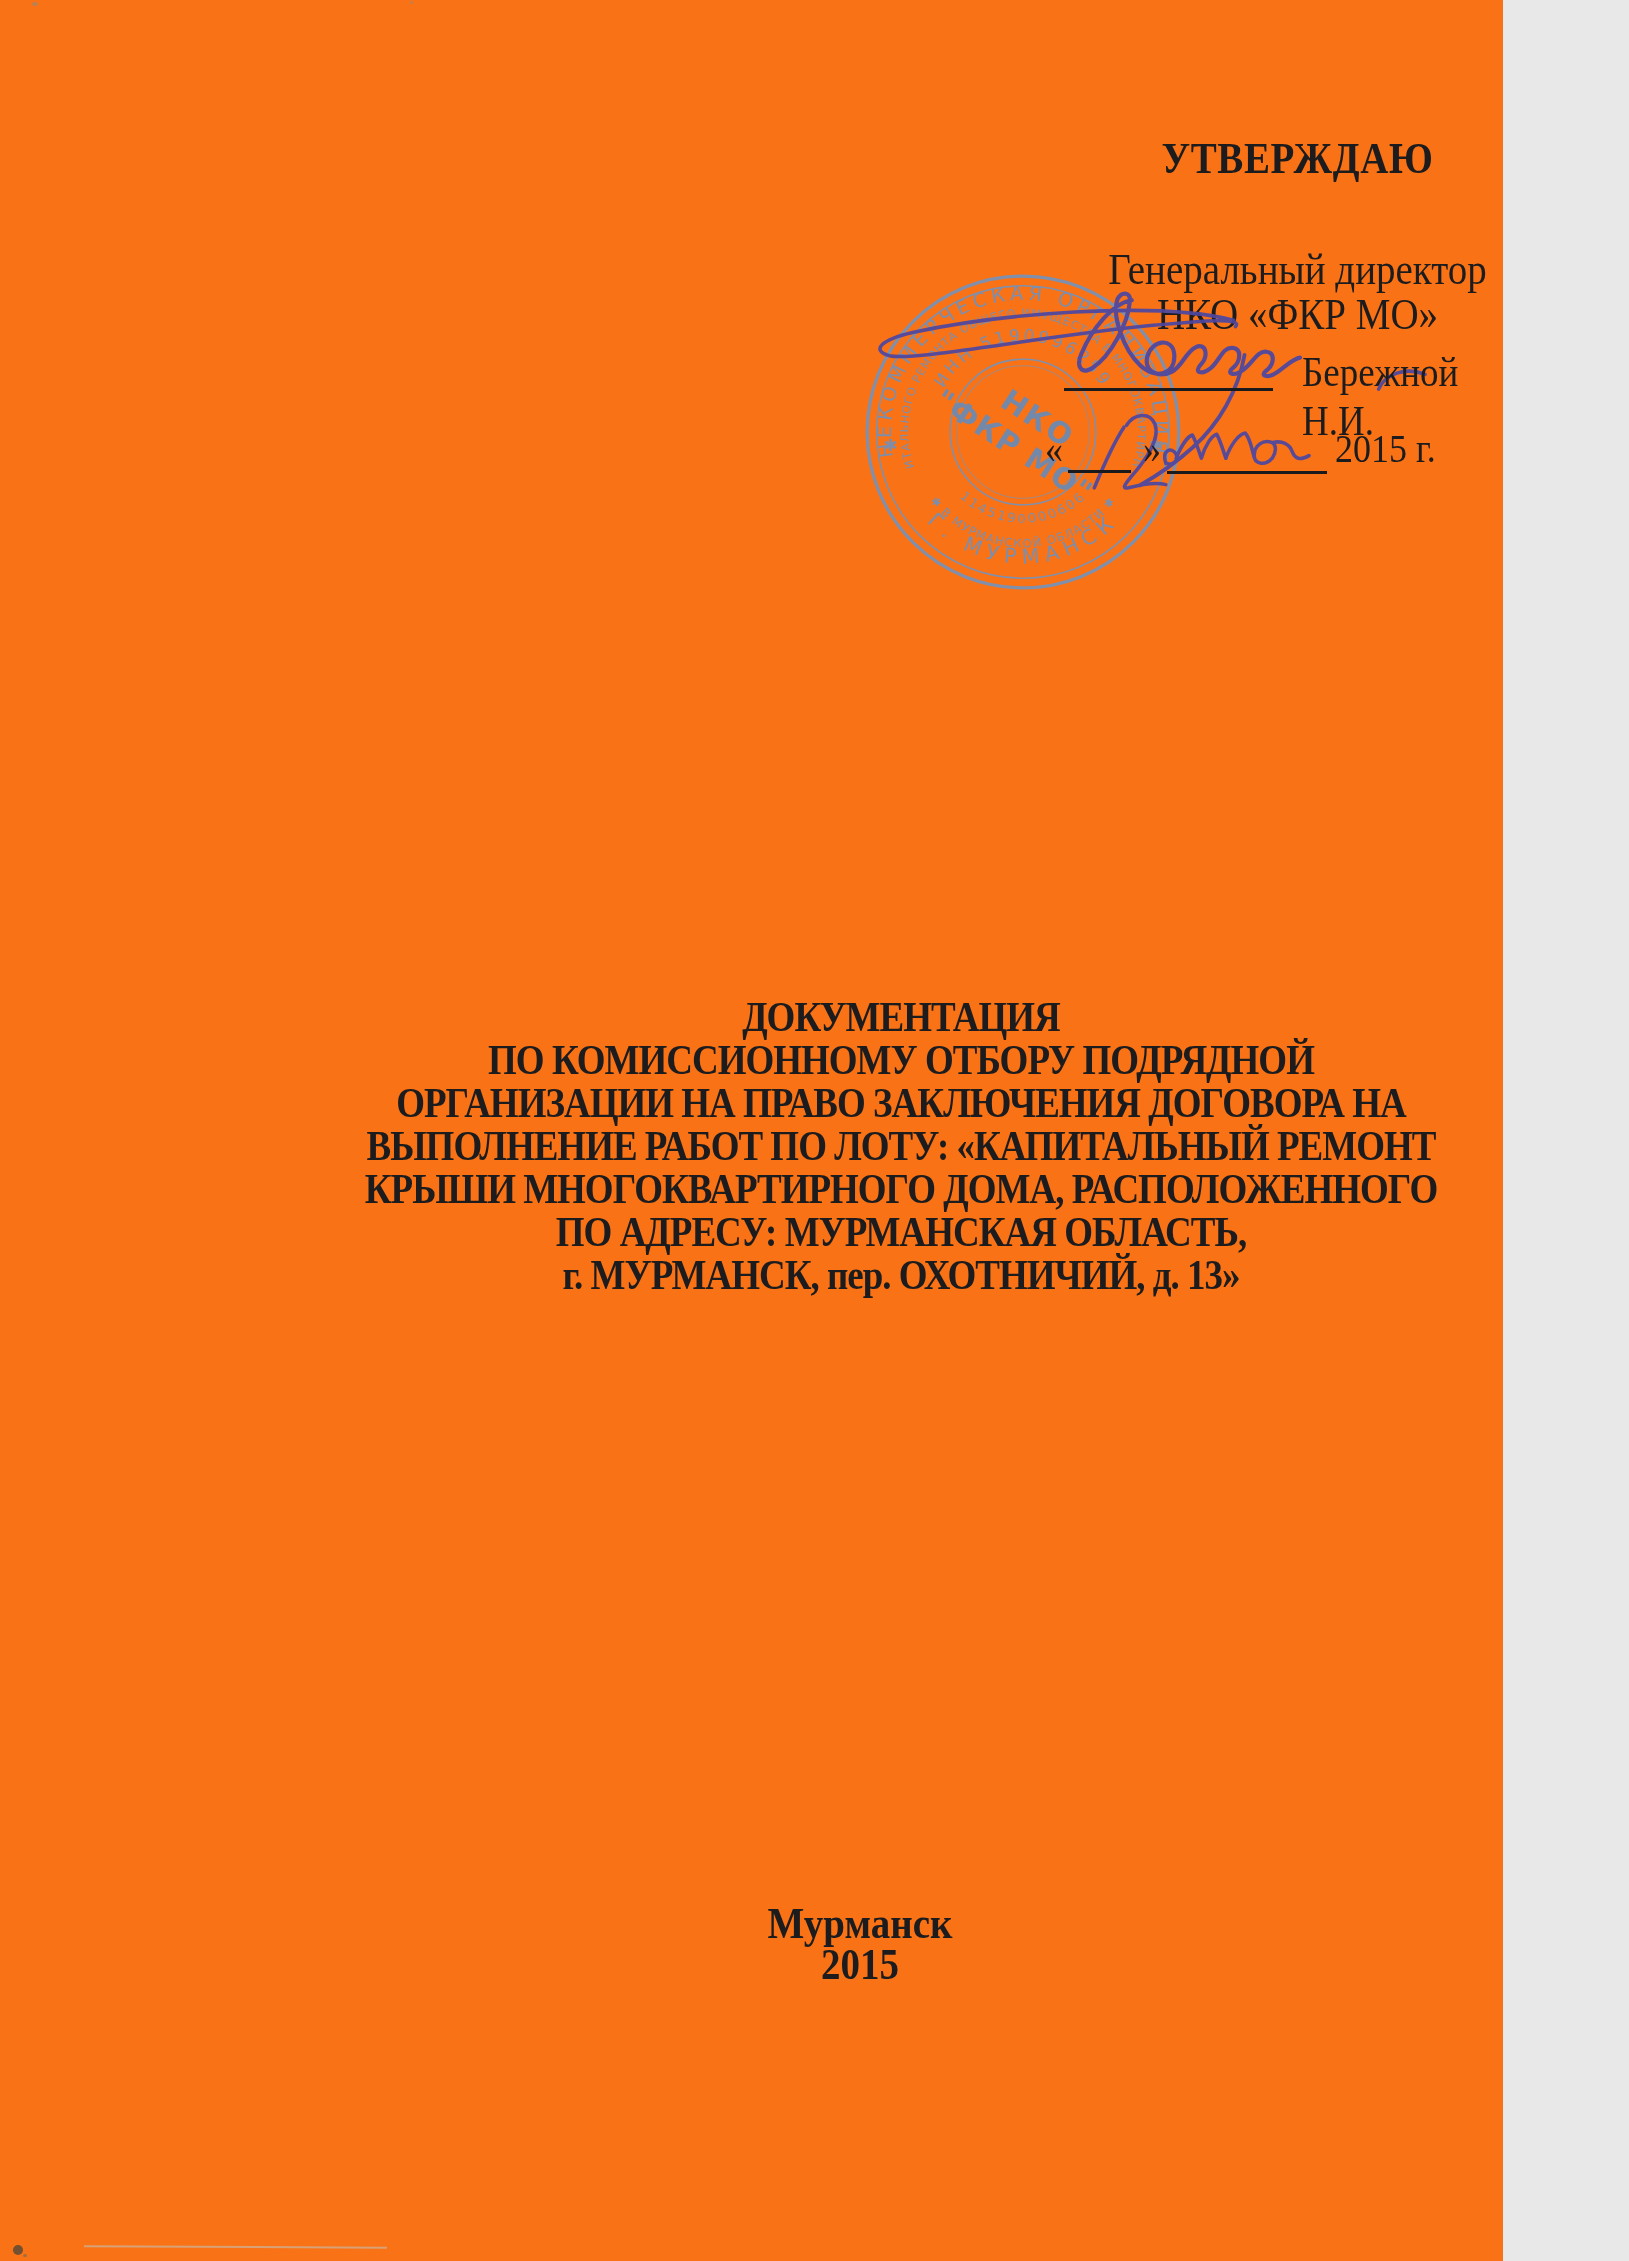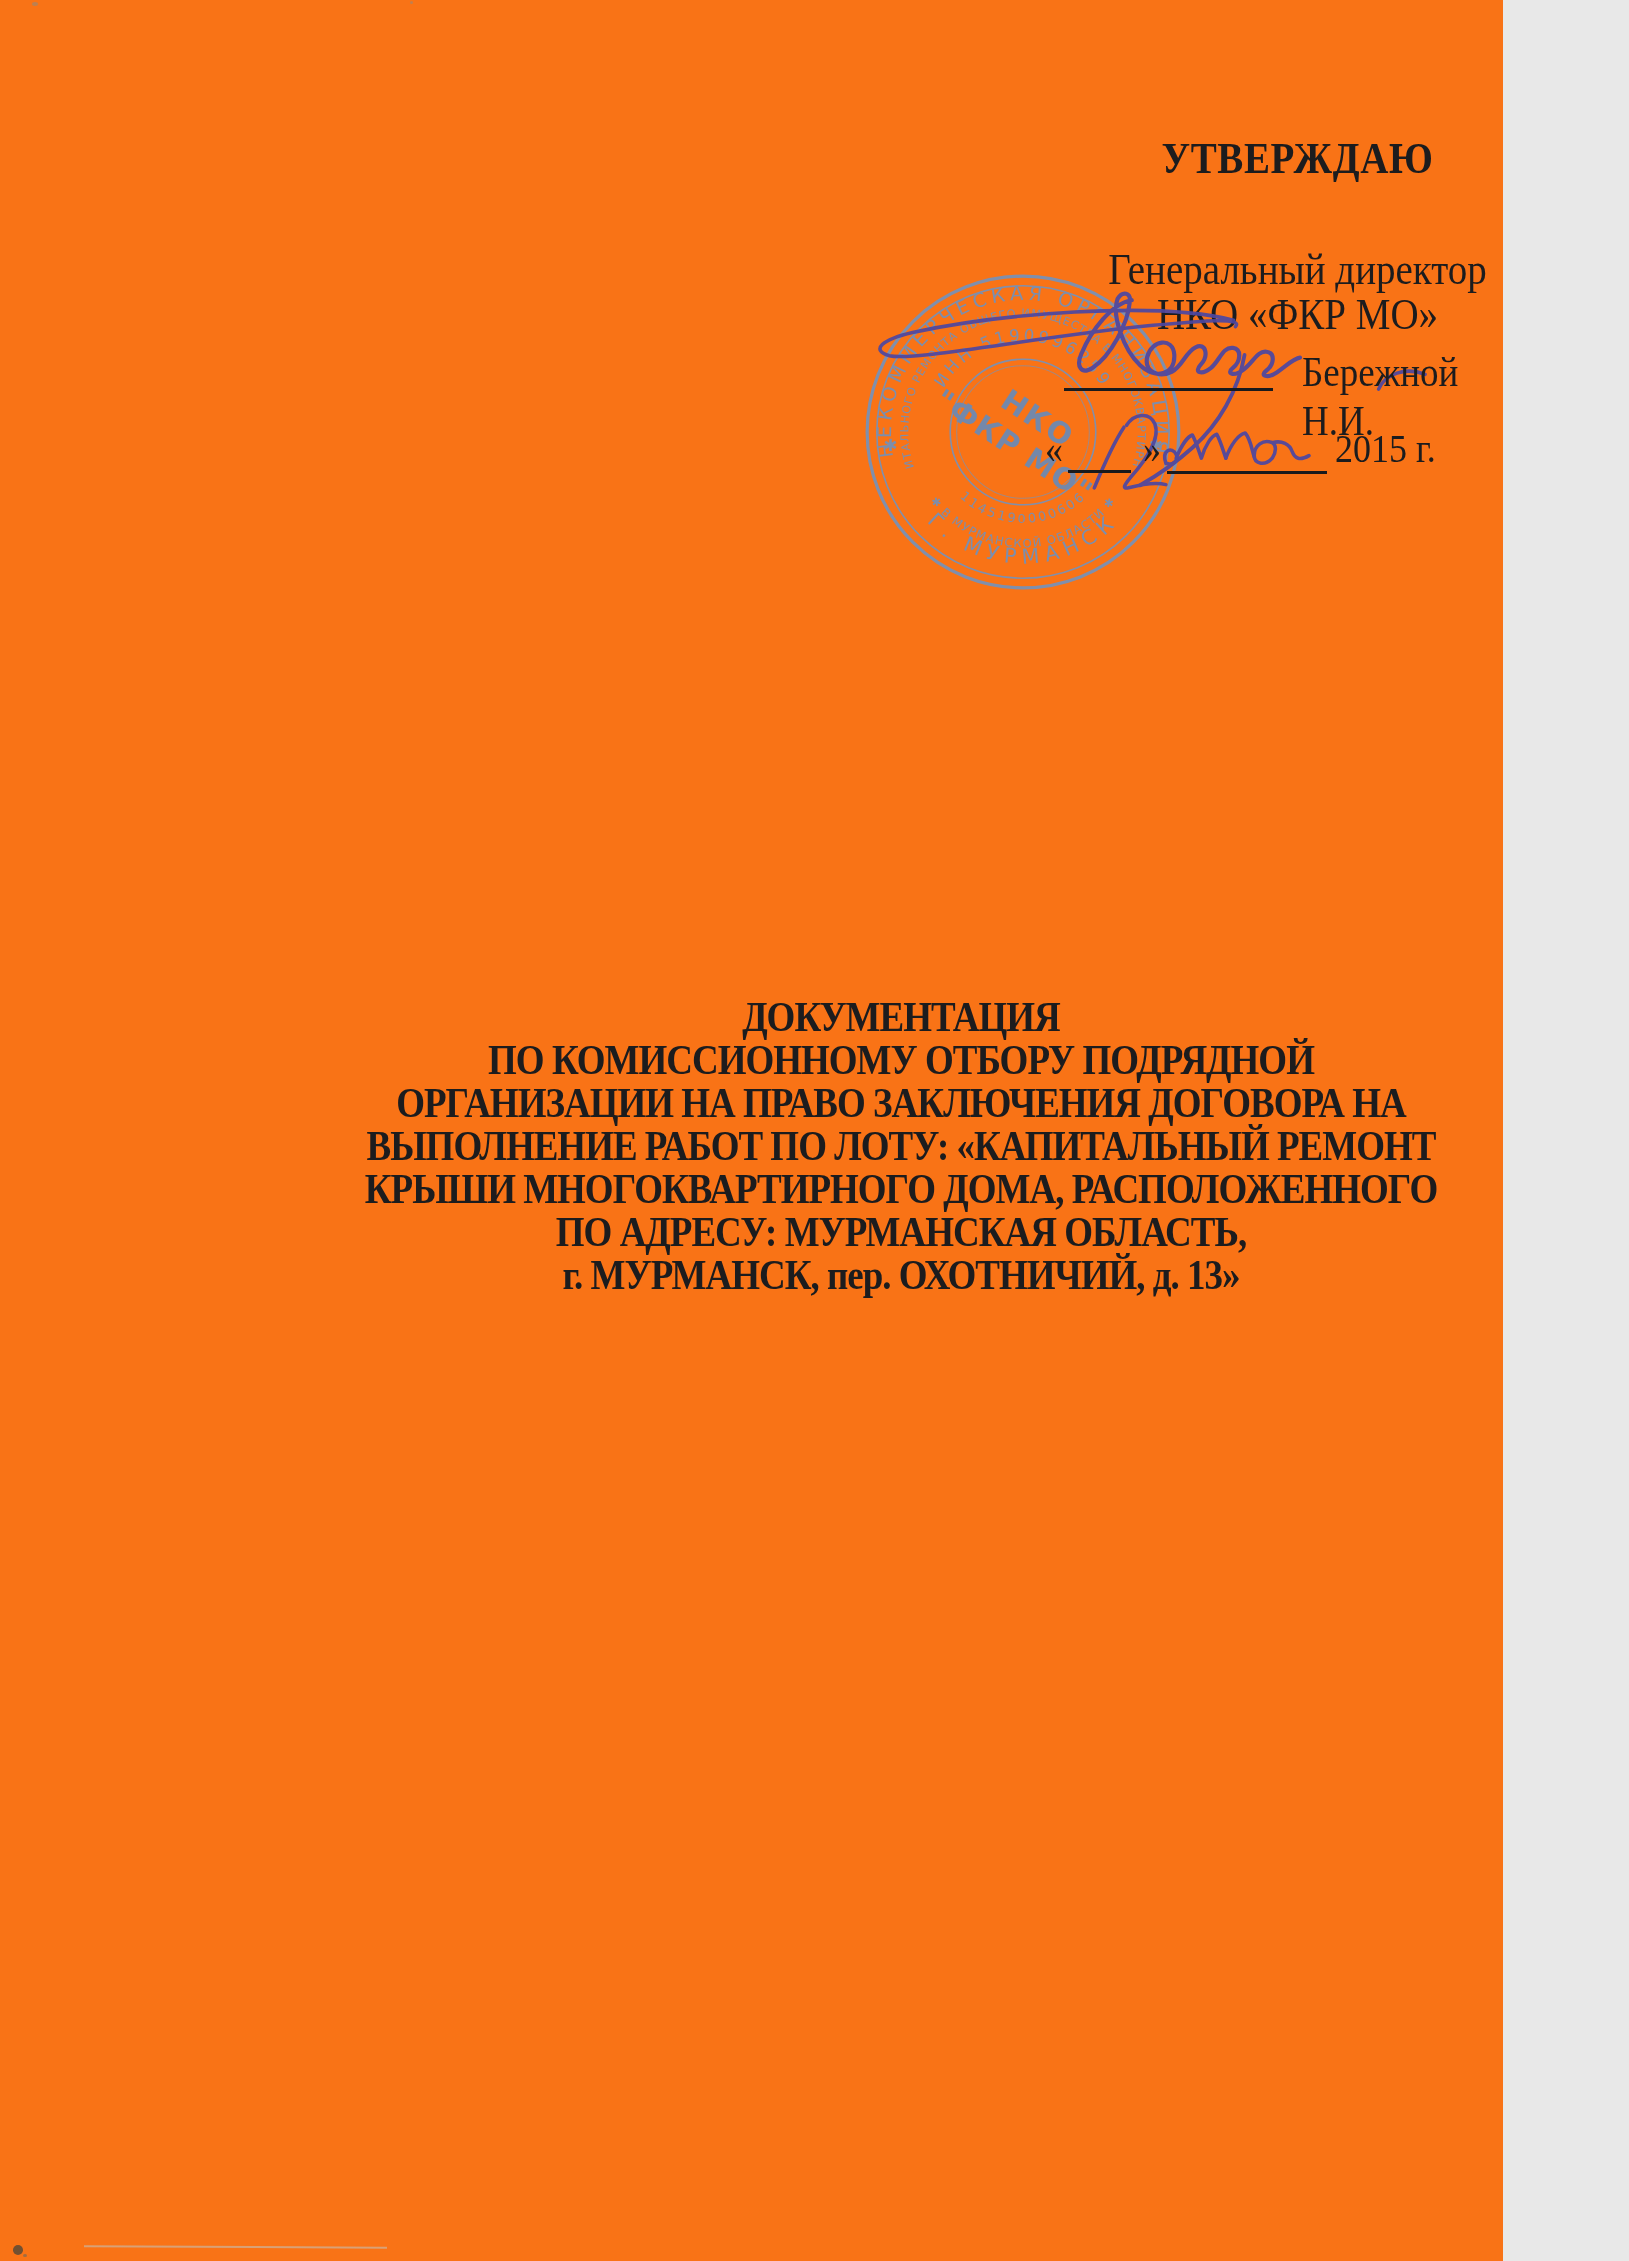"Мурманск" div.abs { html: none -> <div> <span>Мурманск</span> <span>2015</span> </div> }
